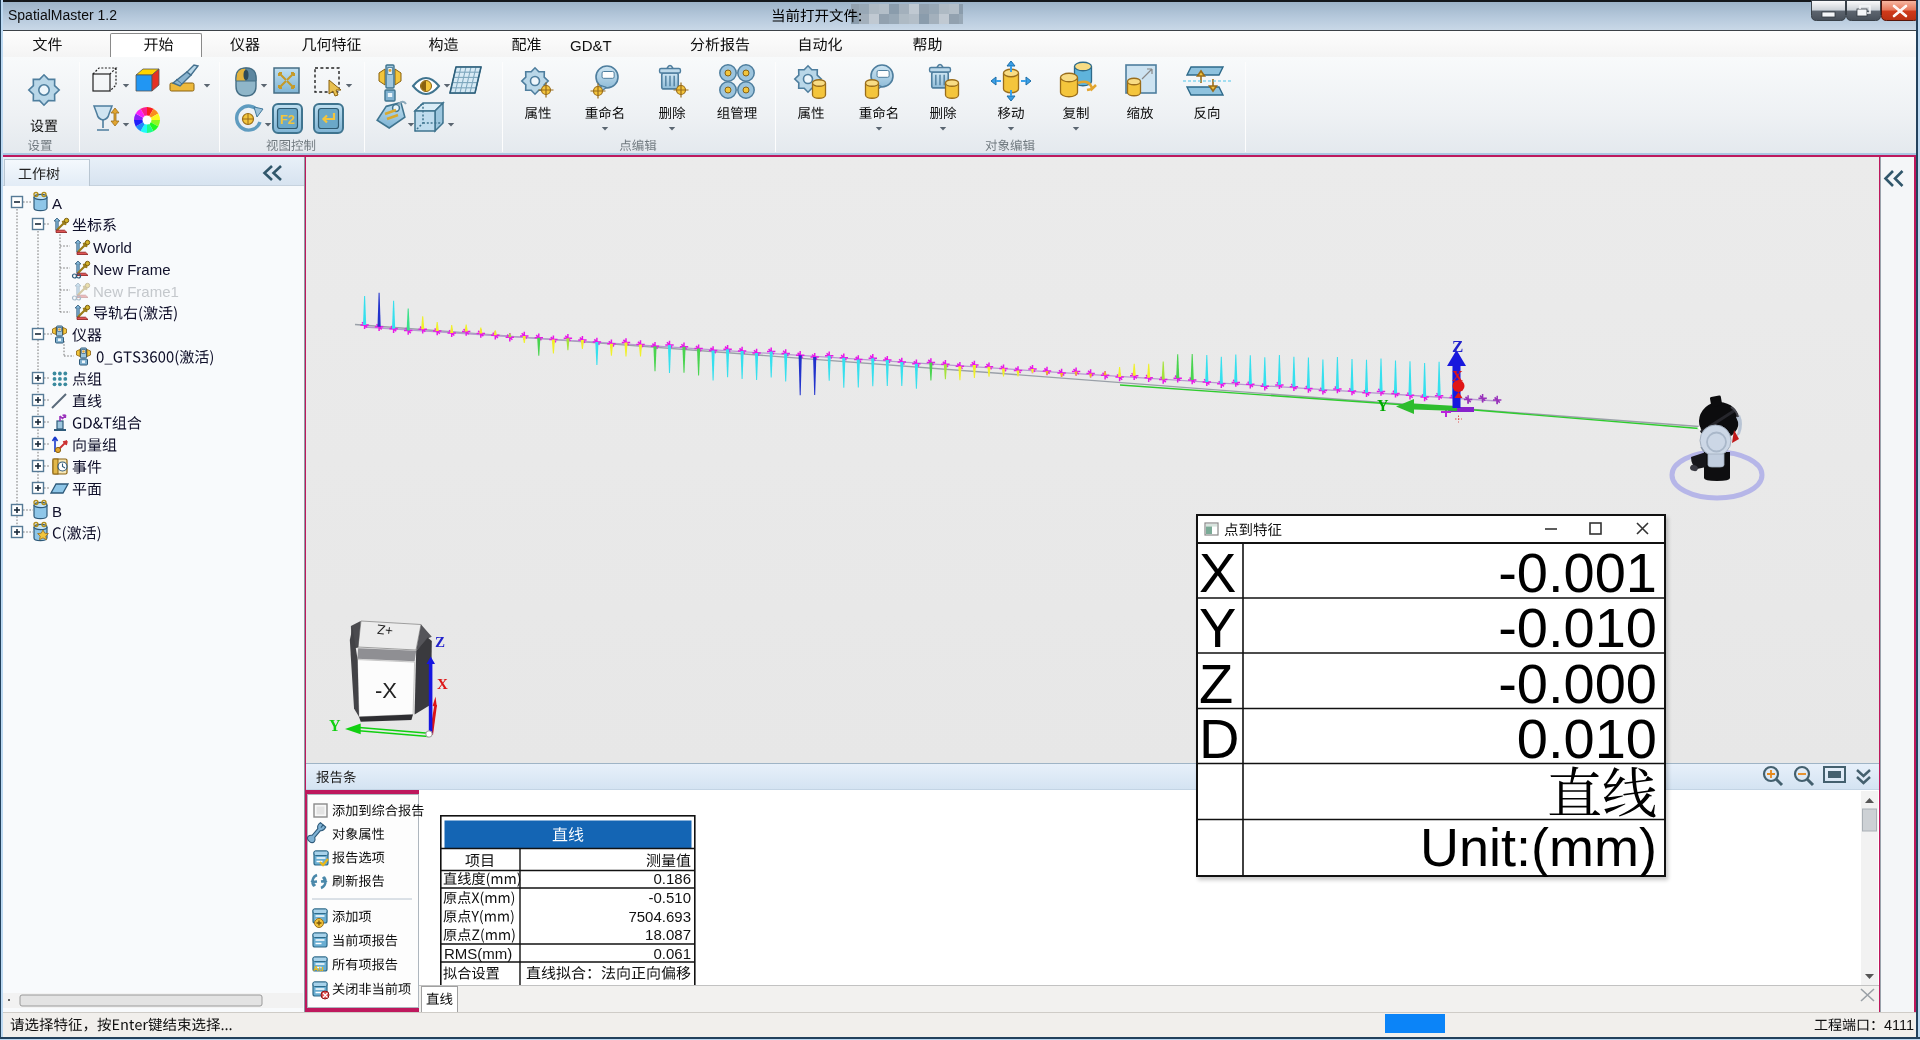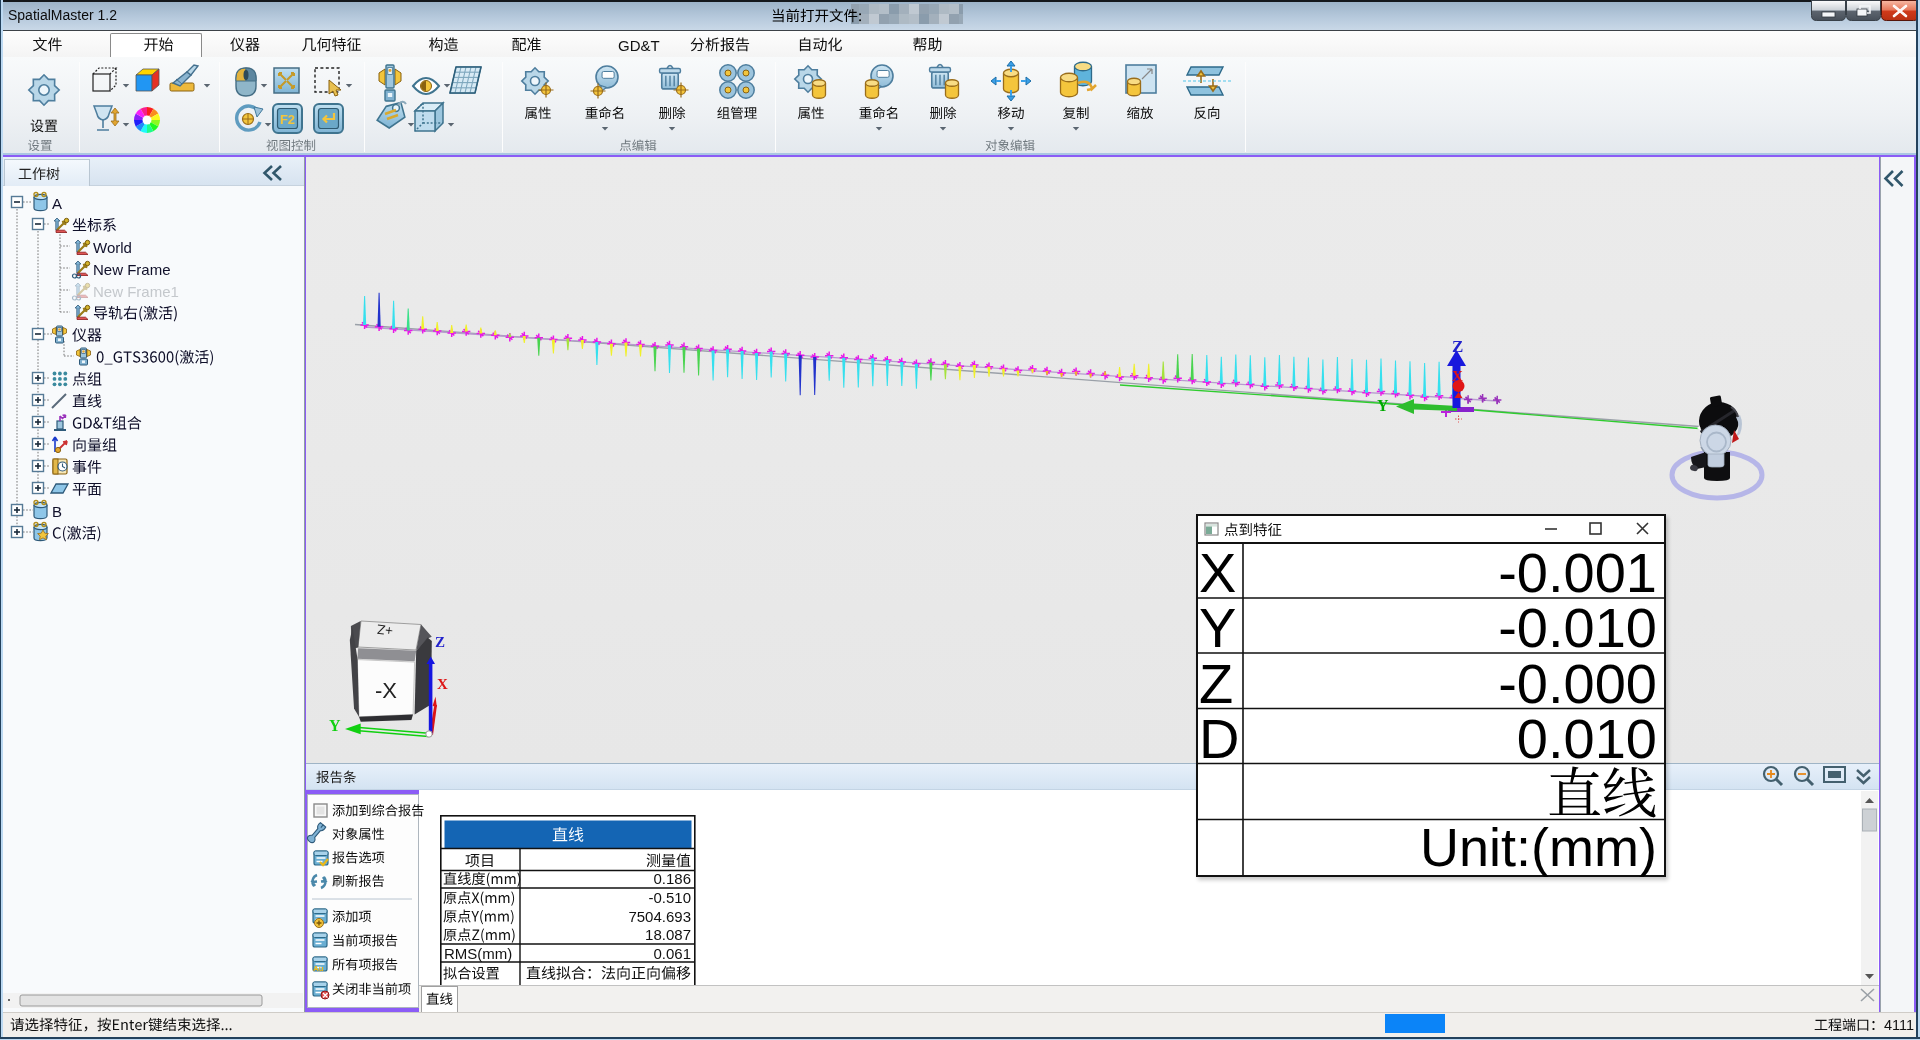"SpatialMaster 1.2" #page { background: #8b5cf6 -> #be185d }
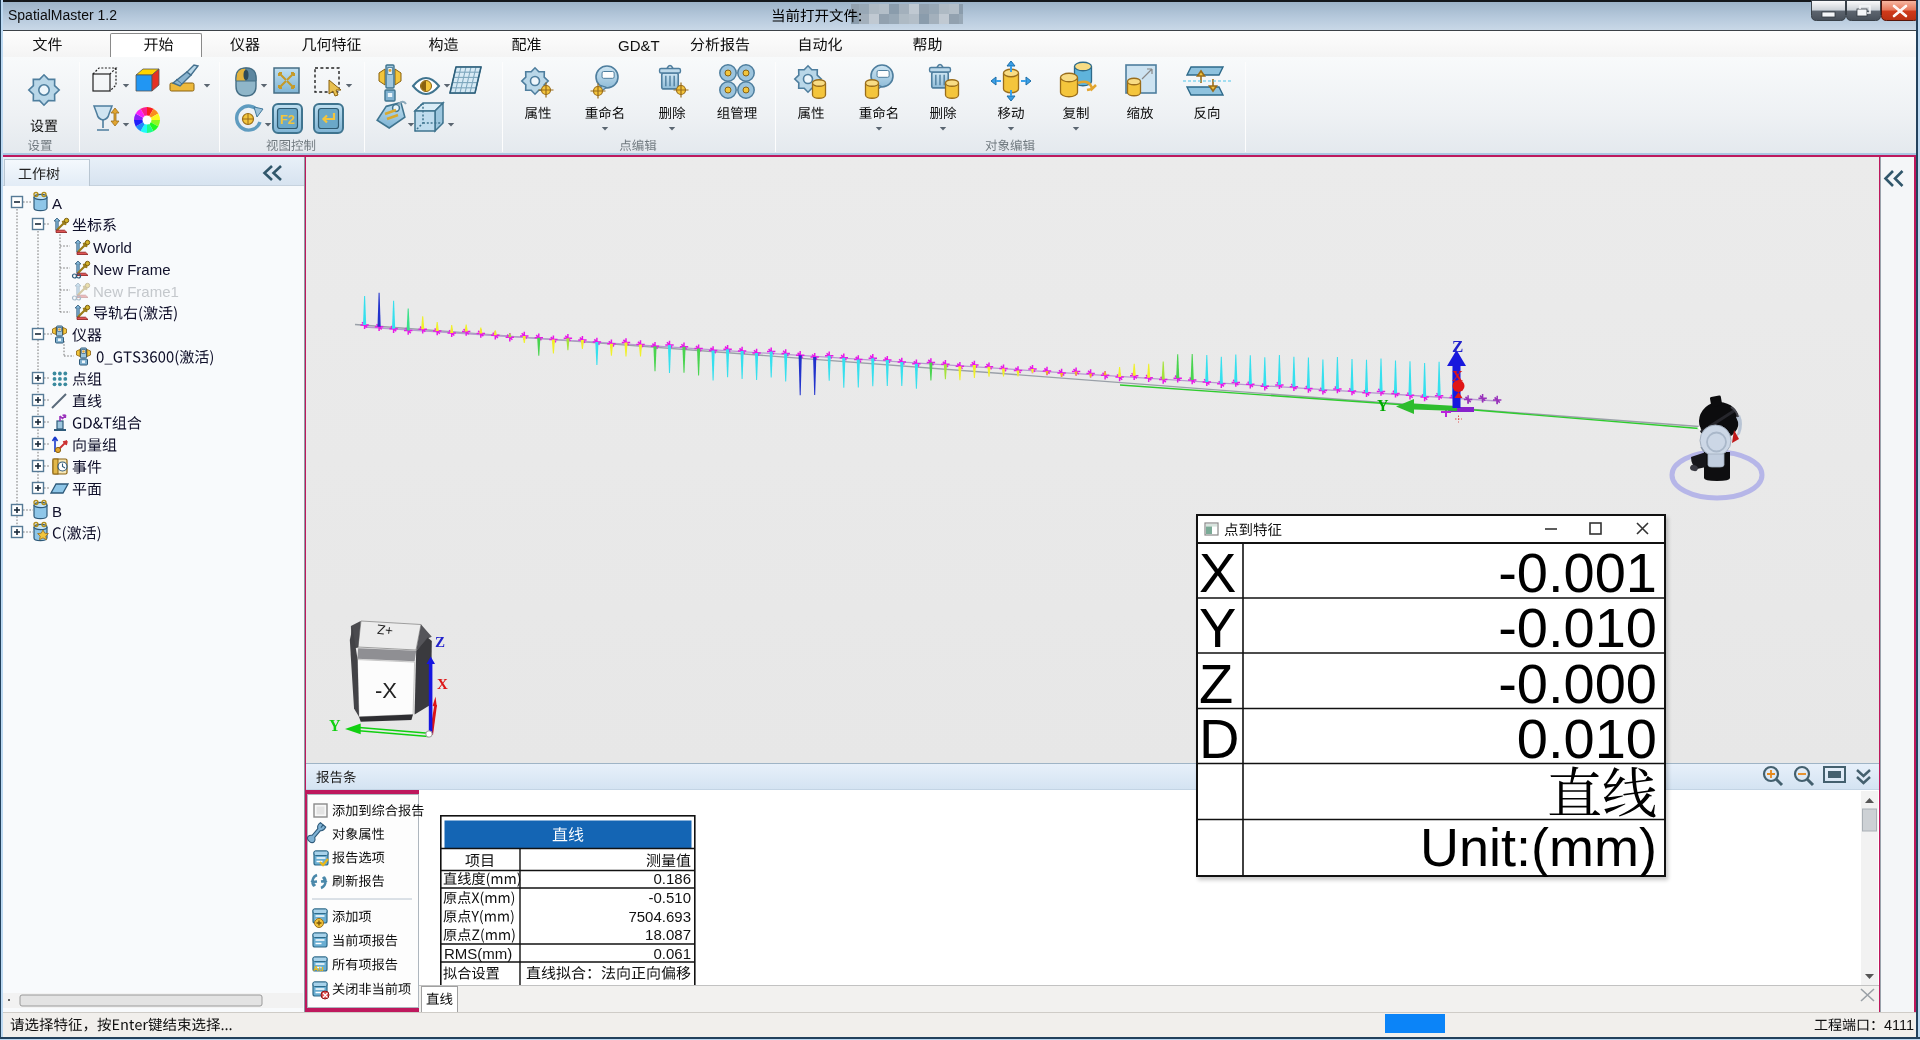"GD&T" div.abs { left: 618px -> 570px }
